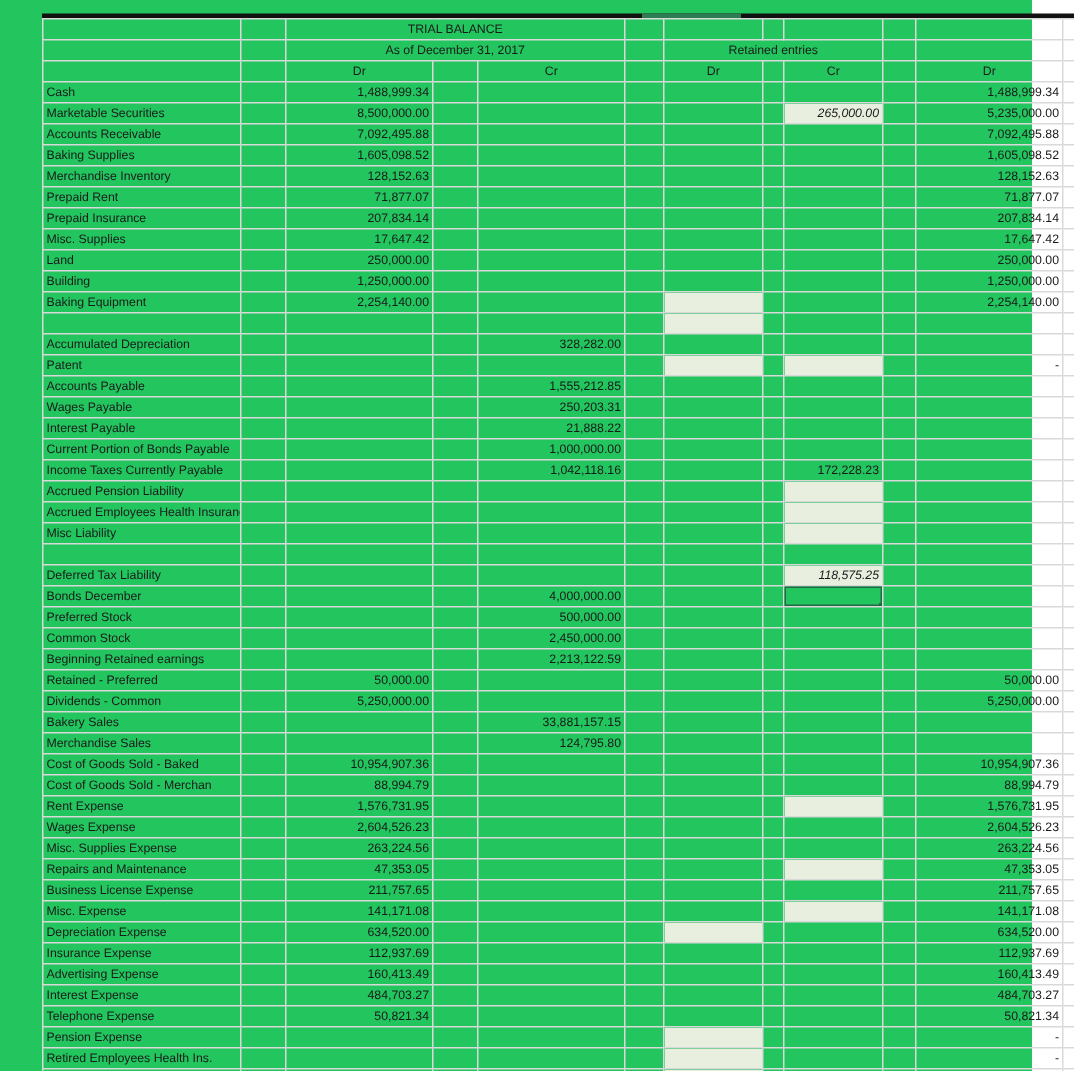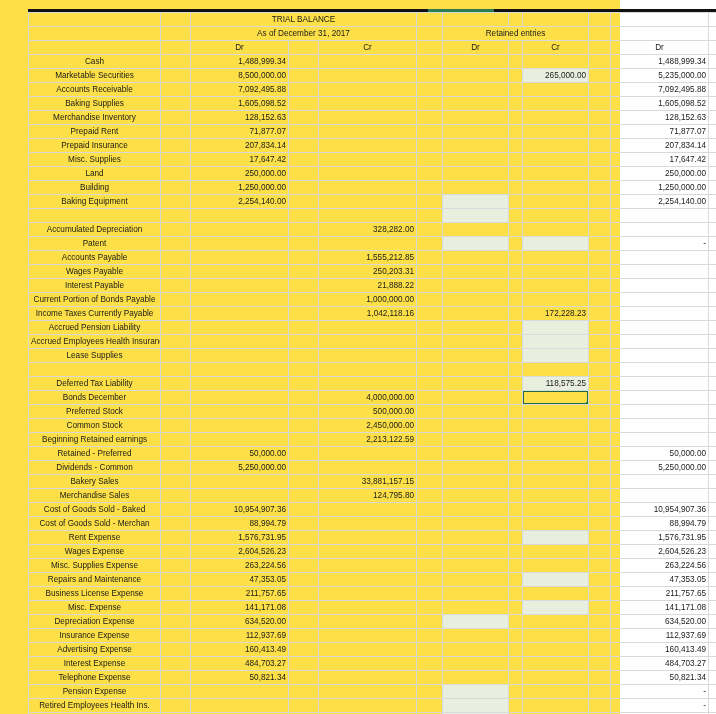"TRIAL BALANCE" #sheet { background: #fde047 -> #22c55e; width: 620px -> 688px }
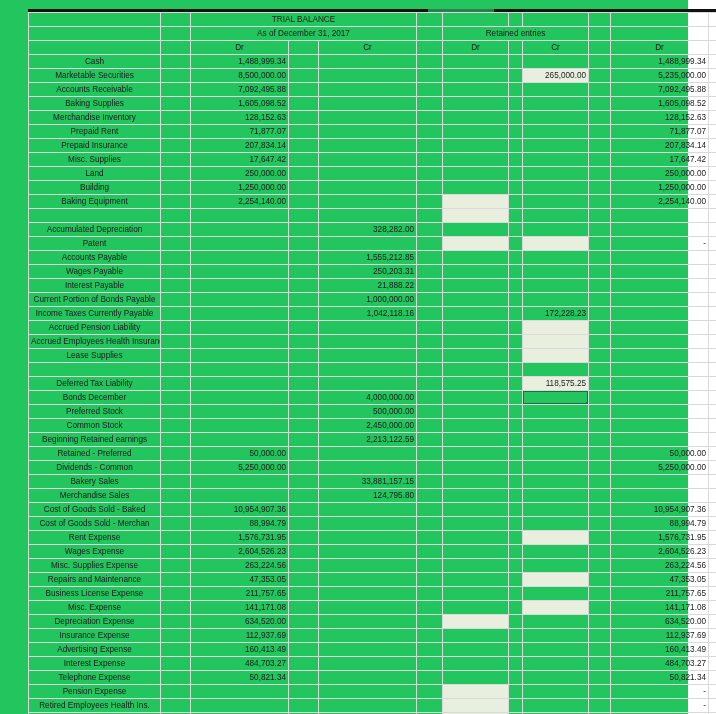"Cash" td.lbl { text-align: center -> left }
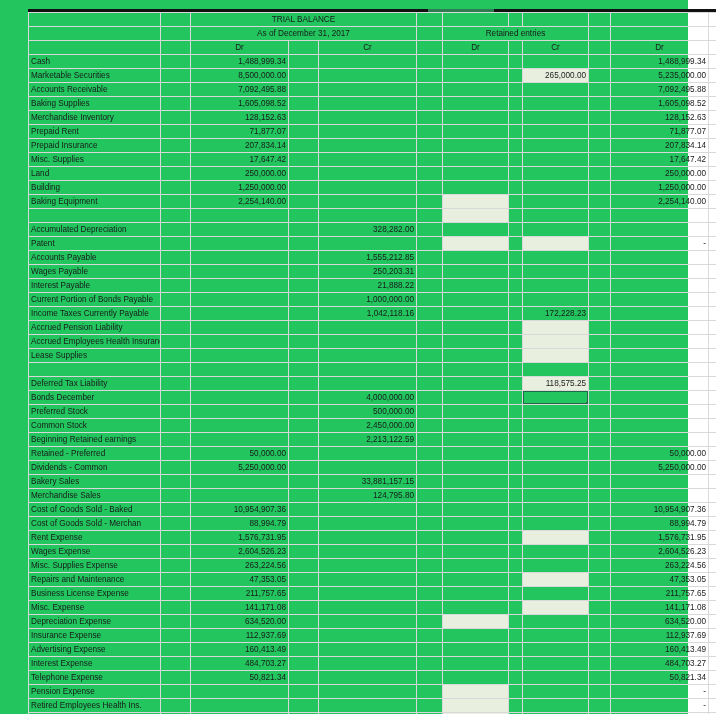"265,000.00" .hl { font-style: none -> italic }
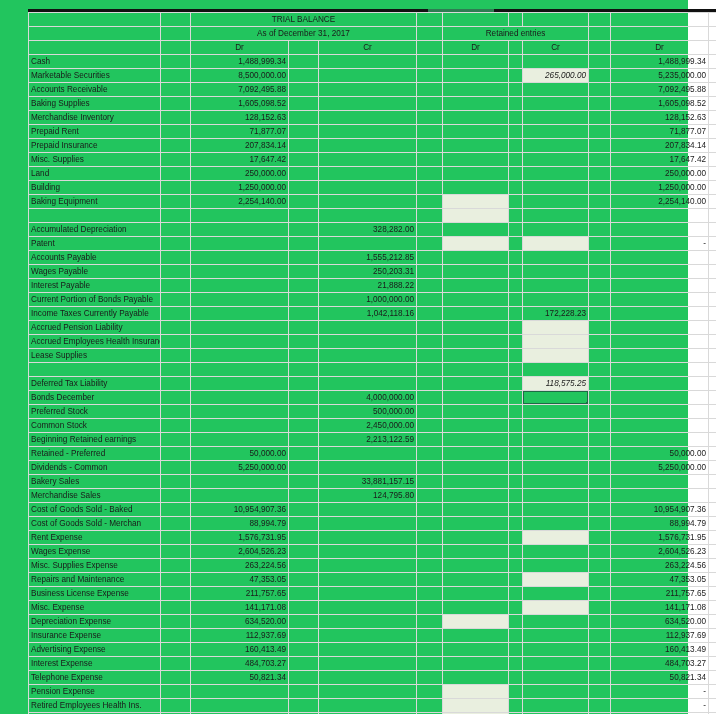"Lease Supplies" td.lbl { text: Lease Supplies -> Misc Liability }
